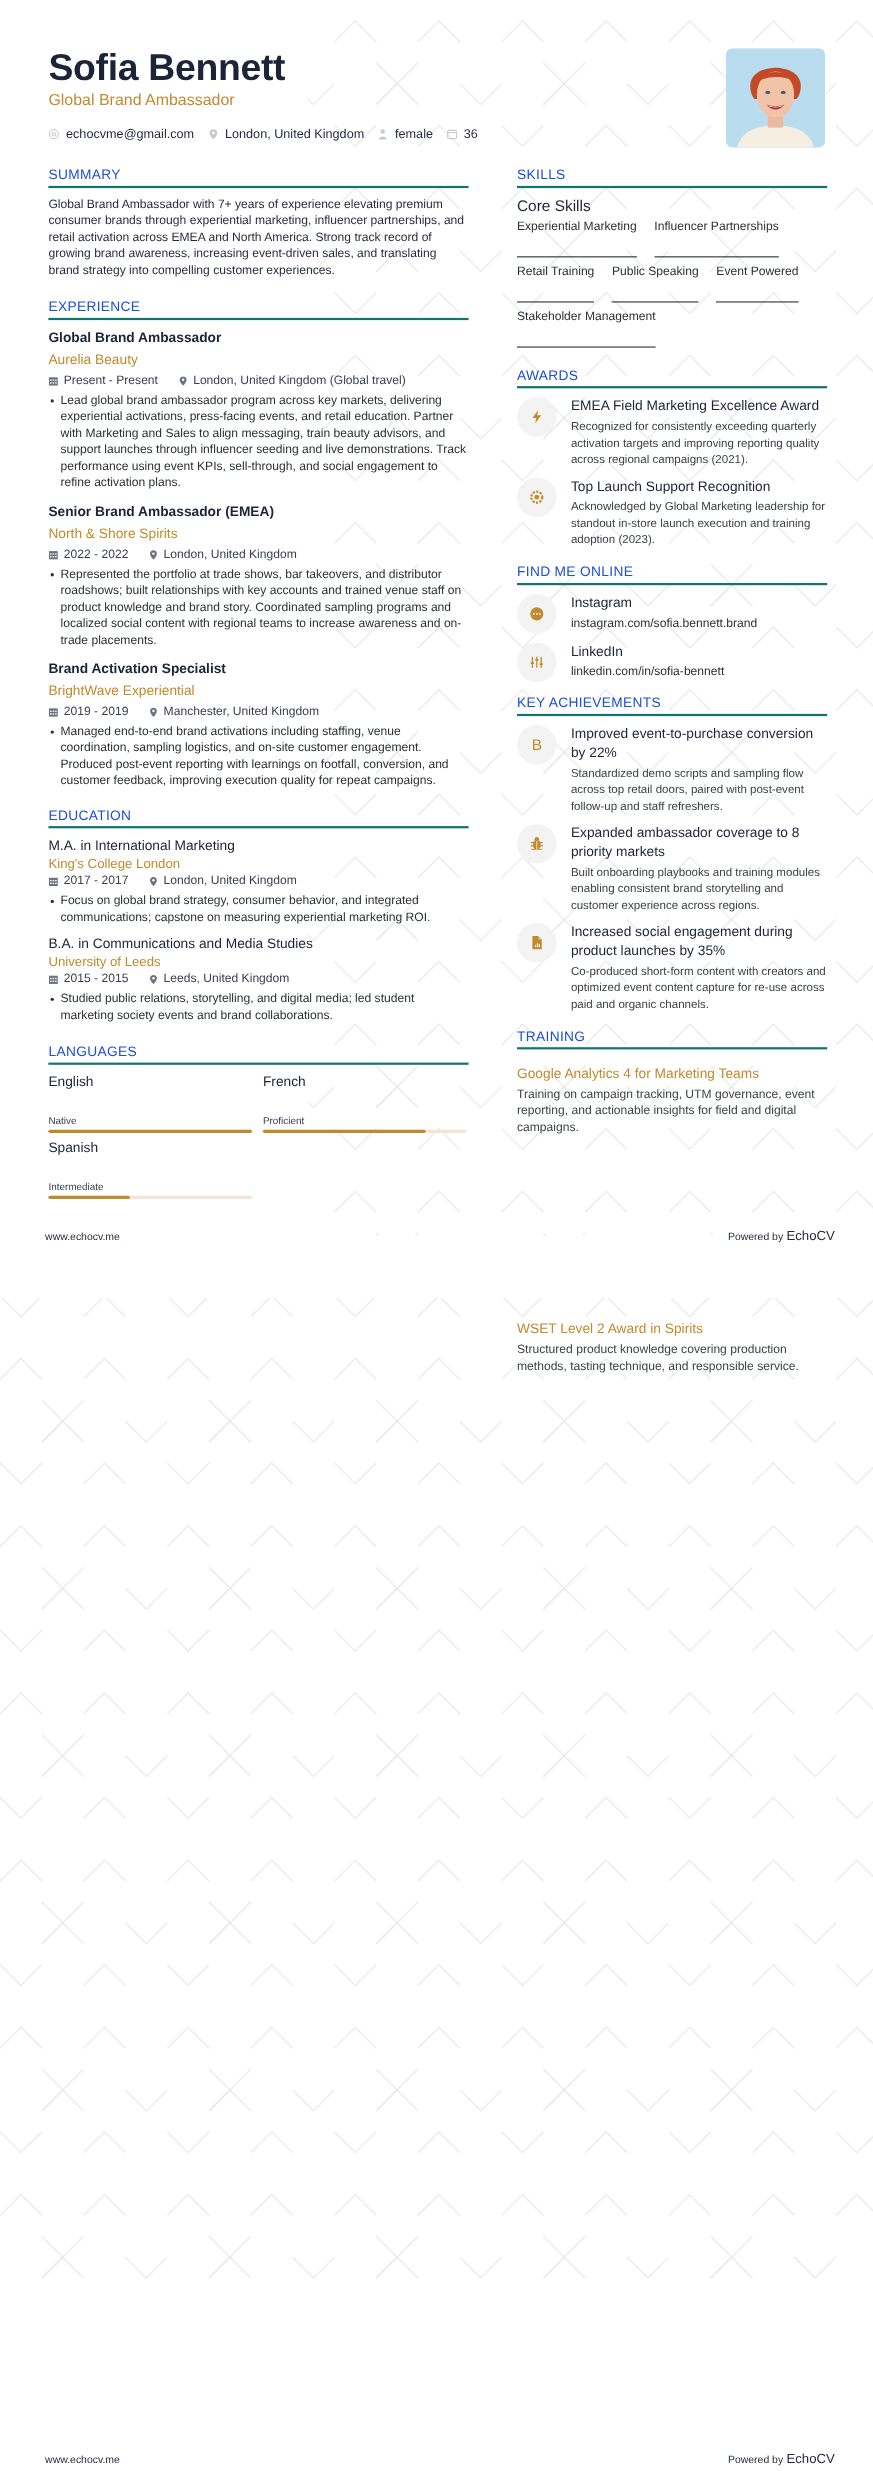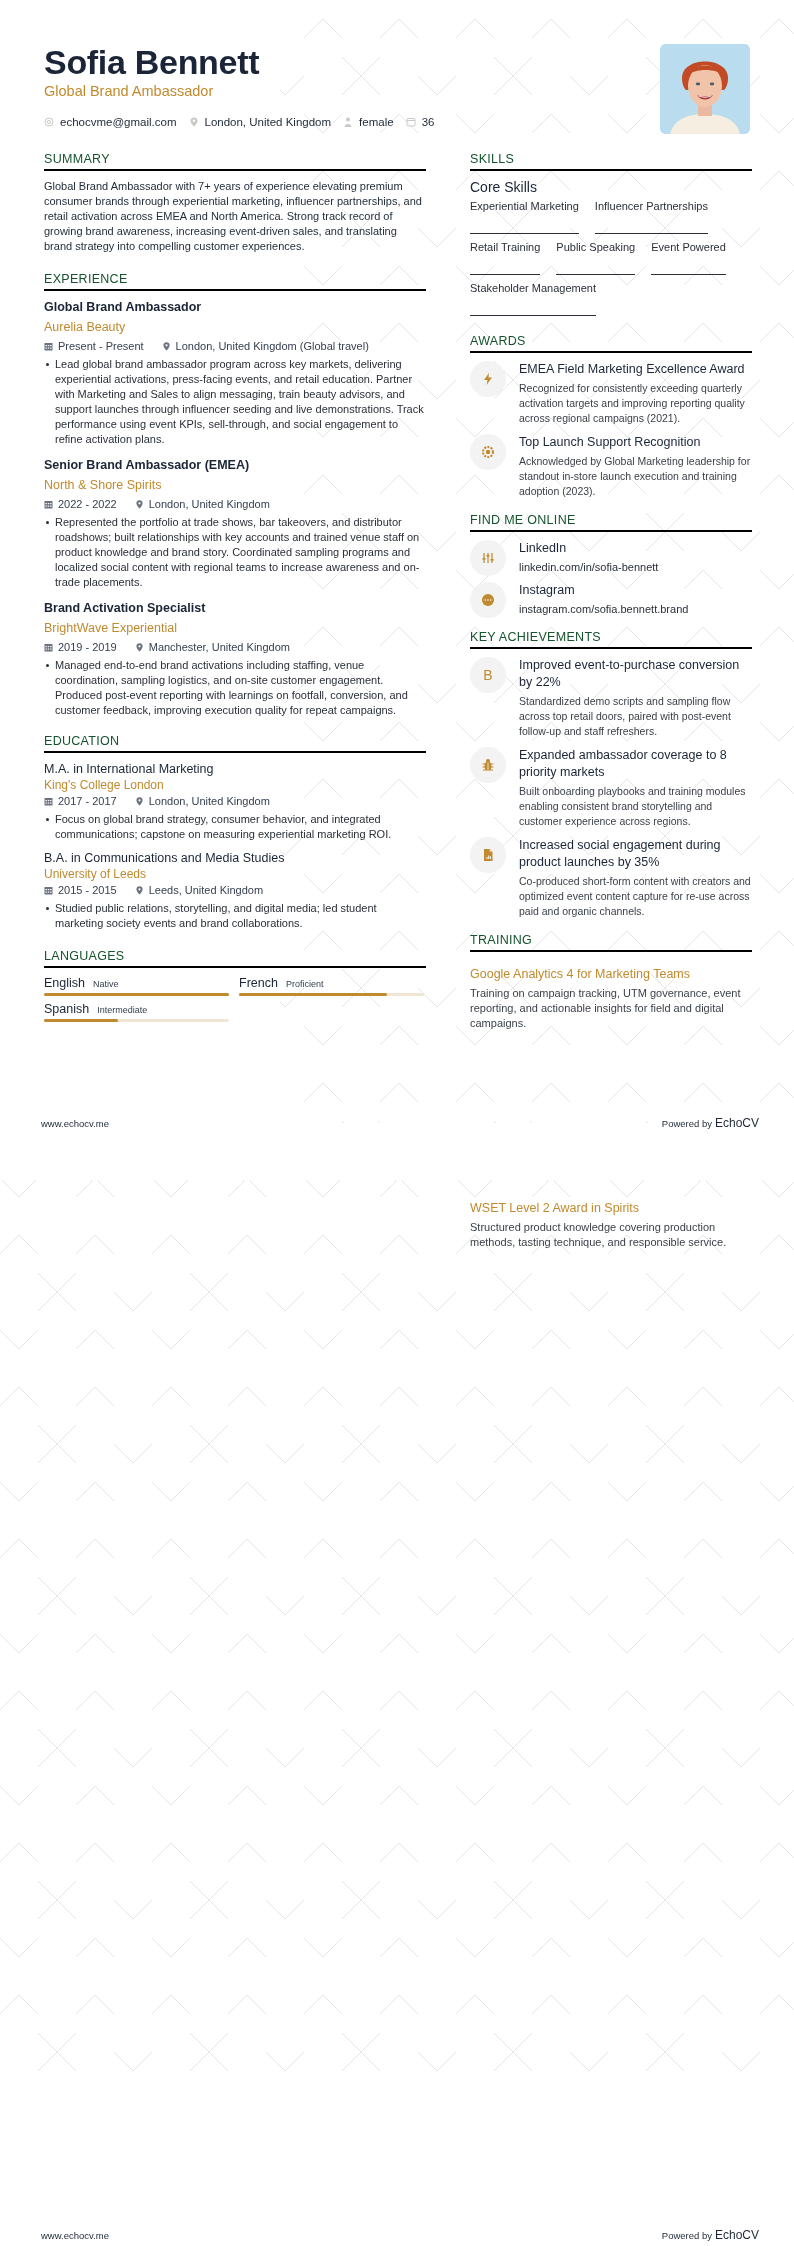"SUMMARY" .section-title { border-bottom: 2px solid #000000 -> 2px solid #0f766e; color: #14532d -> #1d4ed8 }
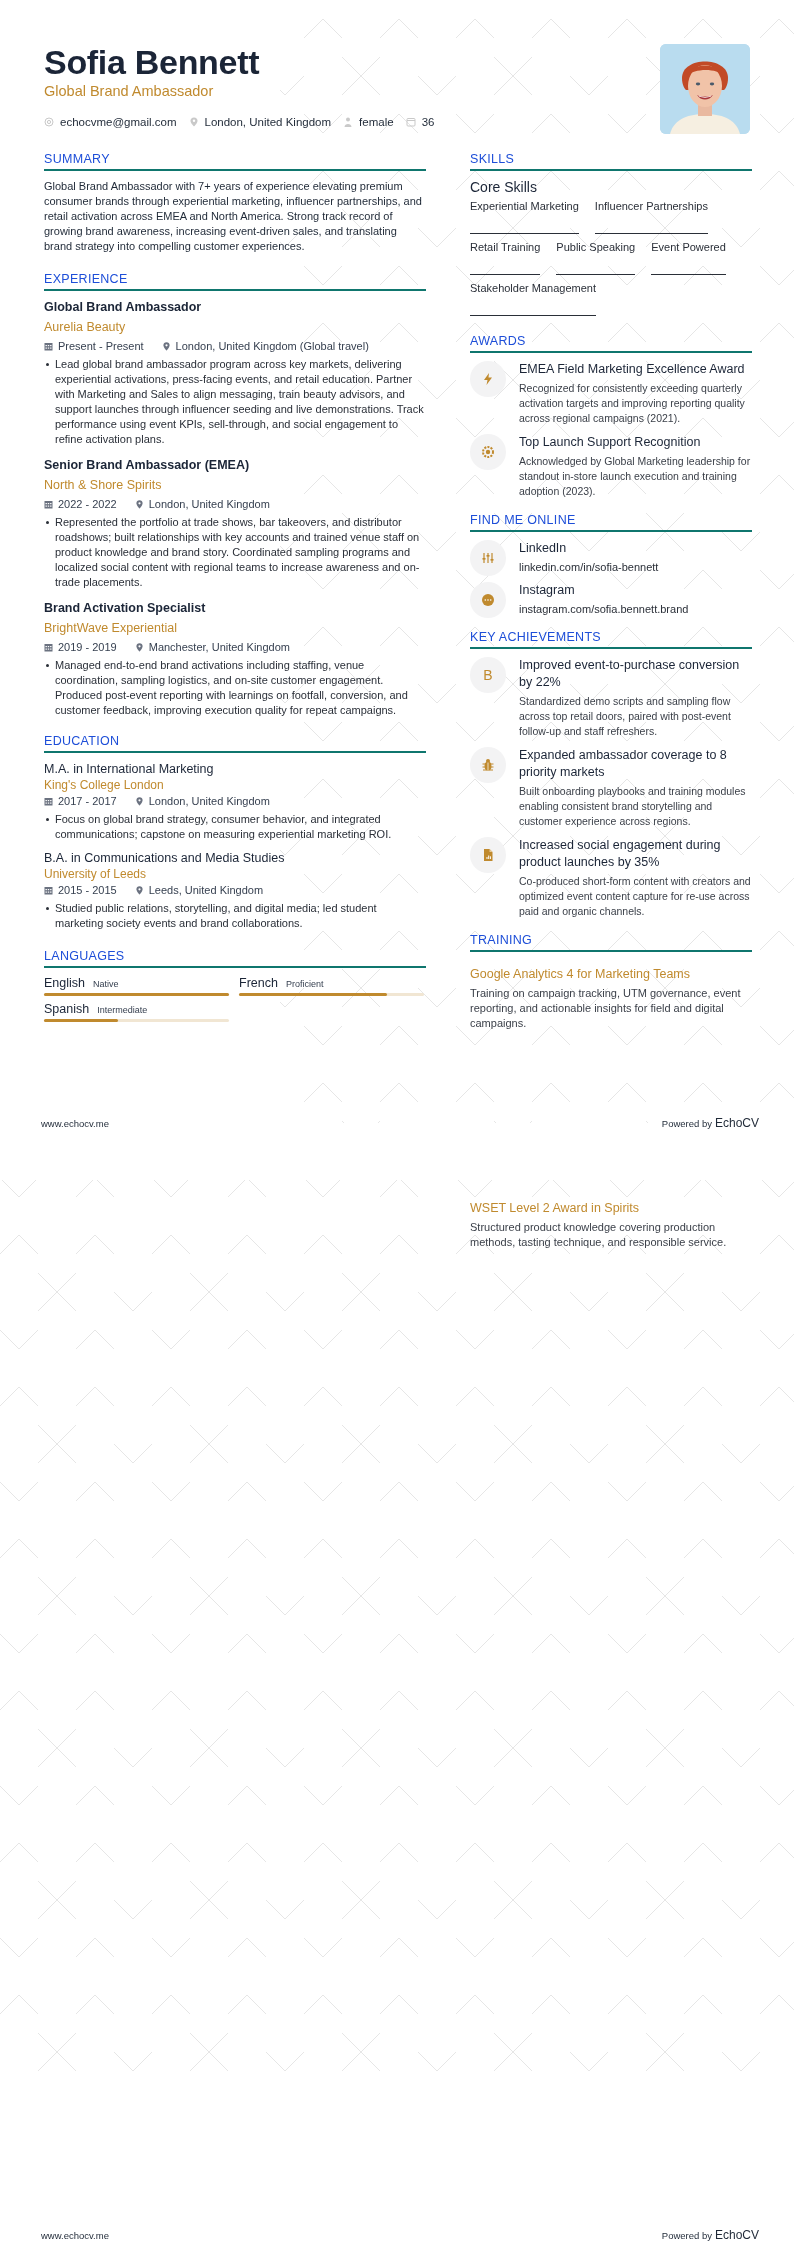"LinkedIn" div.icon-item { order: before "Instagram" -> after "Instagram" }
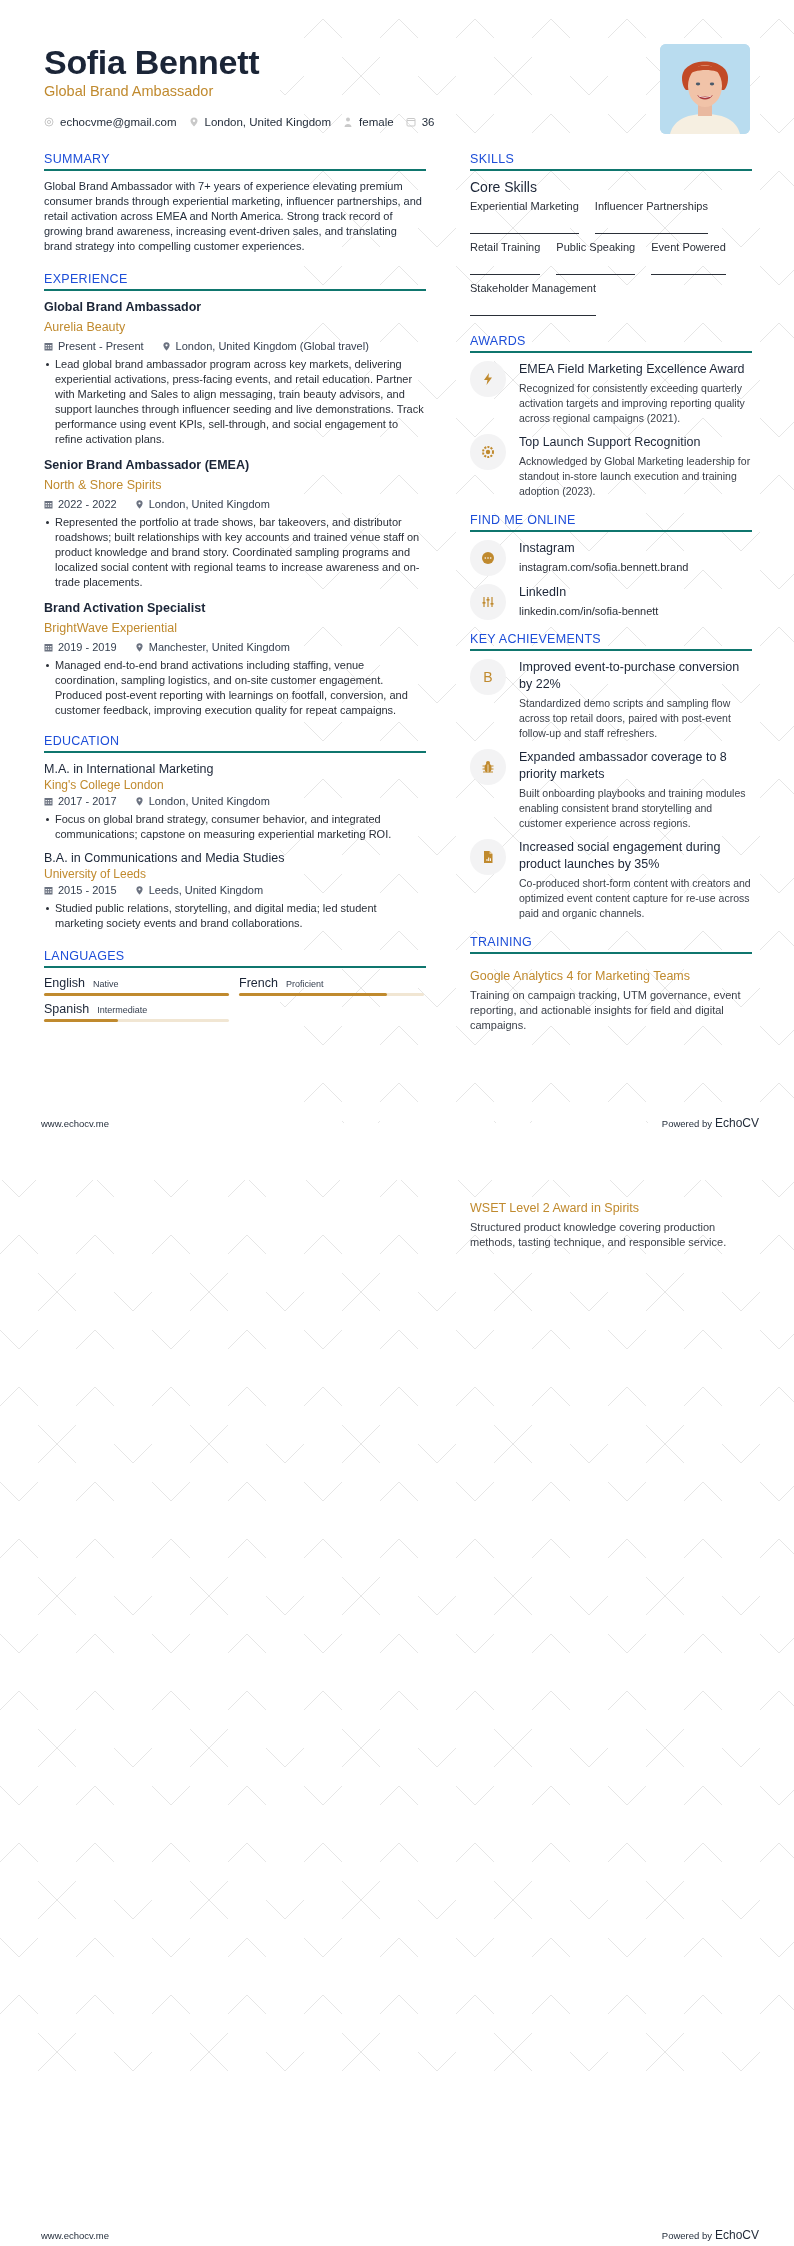"English" .lang-row { flex-direction: none -> column; gap: 8px -> 24px }
